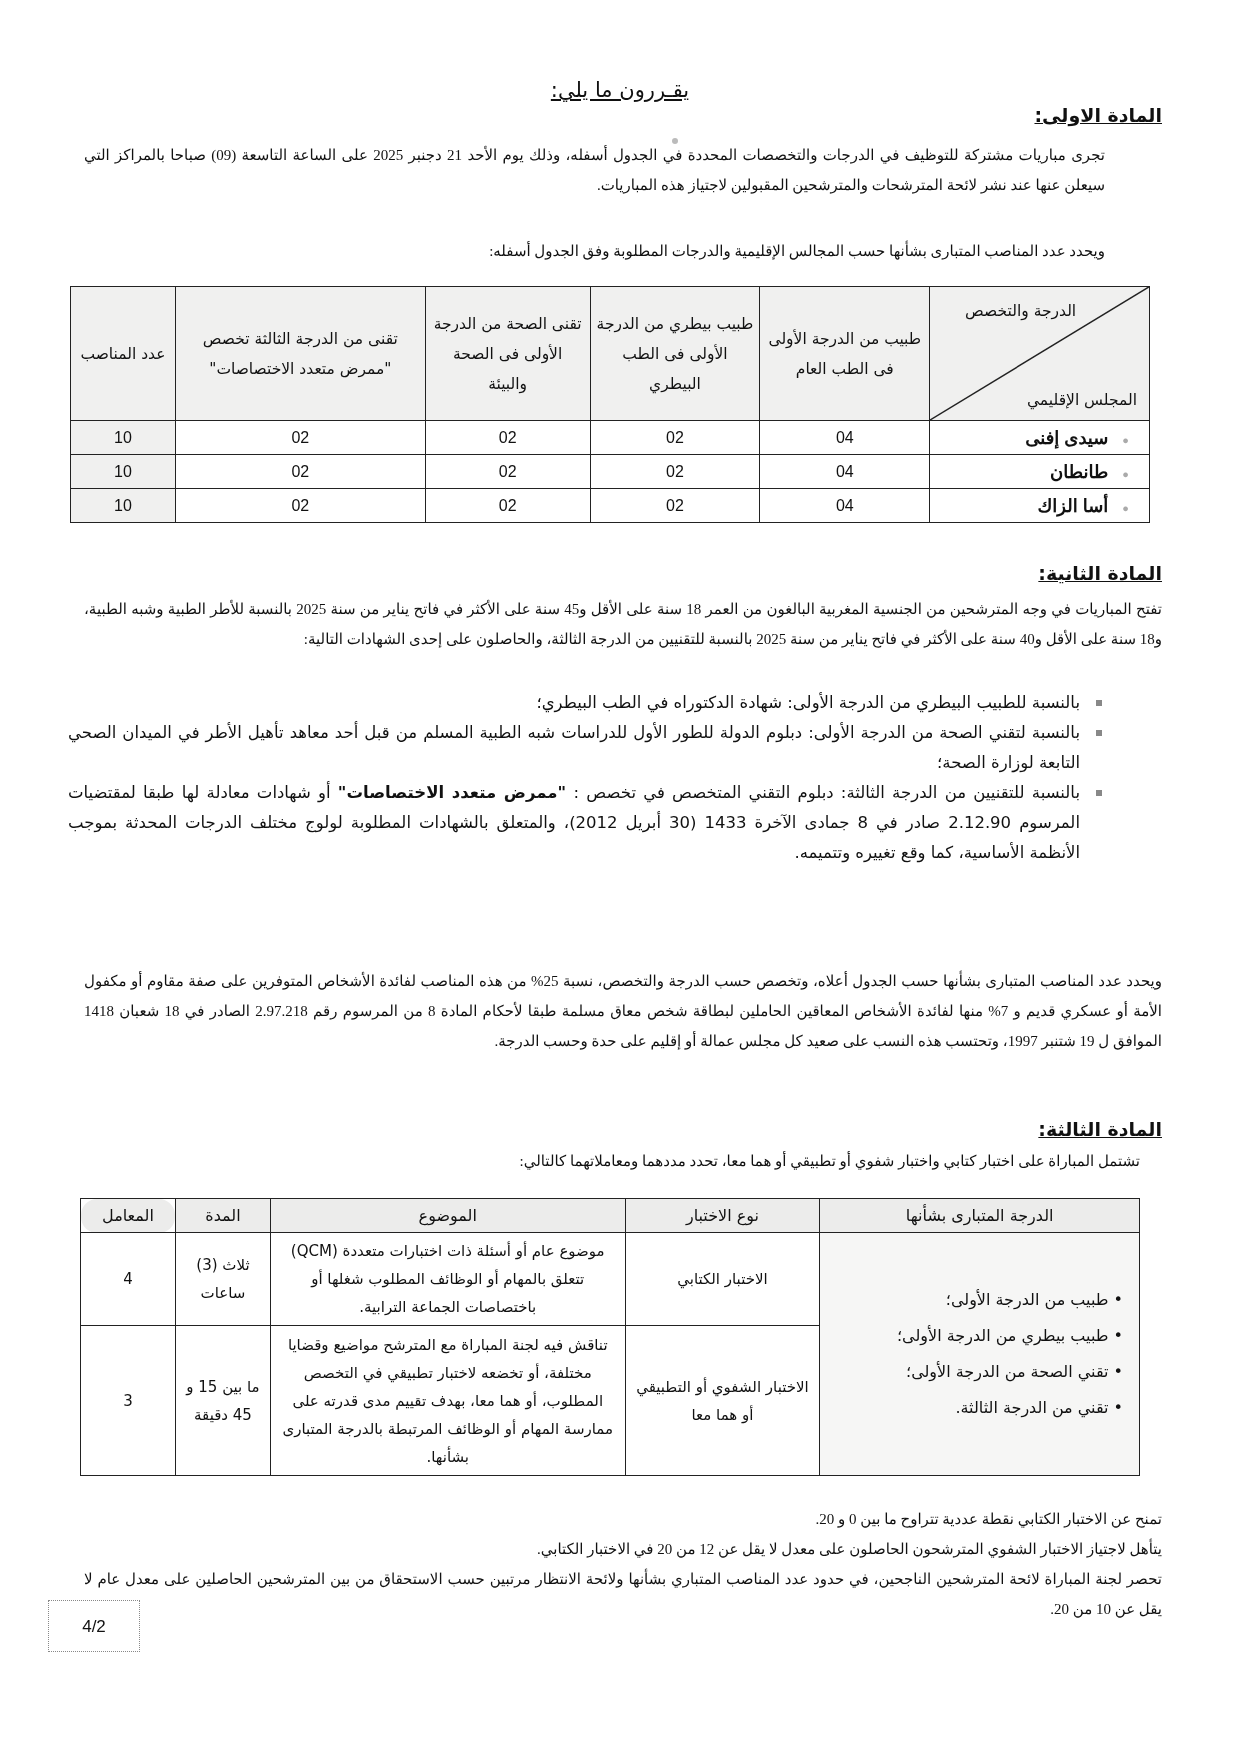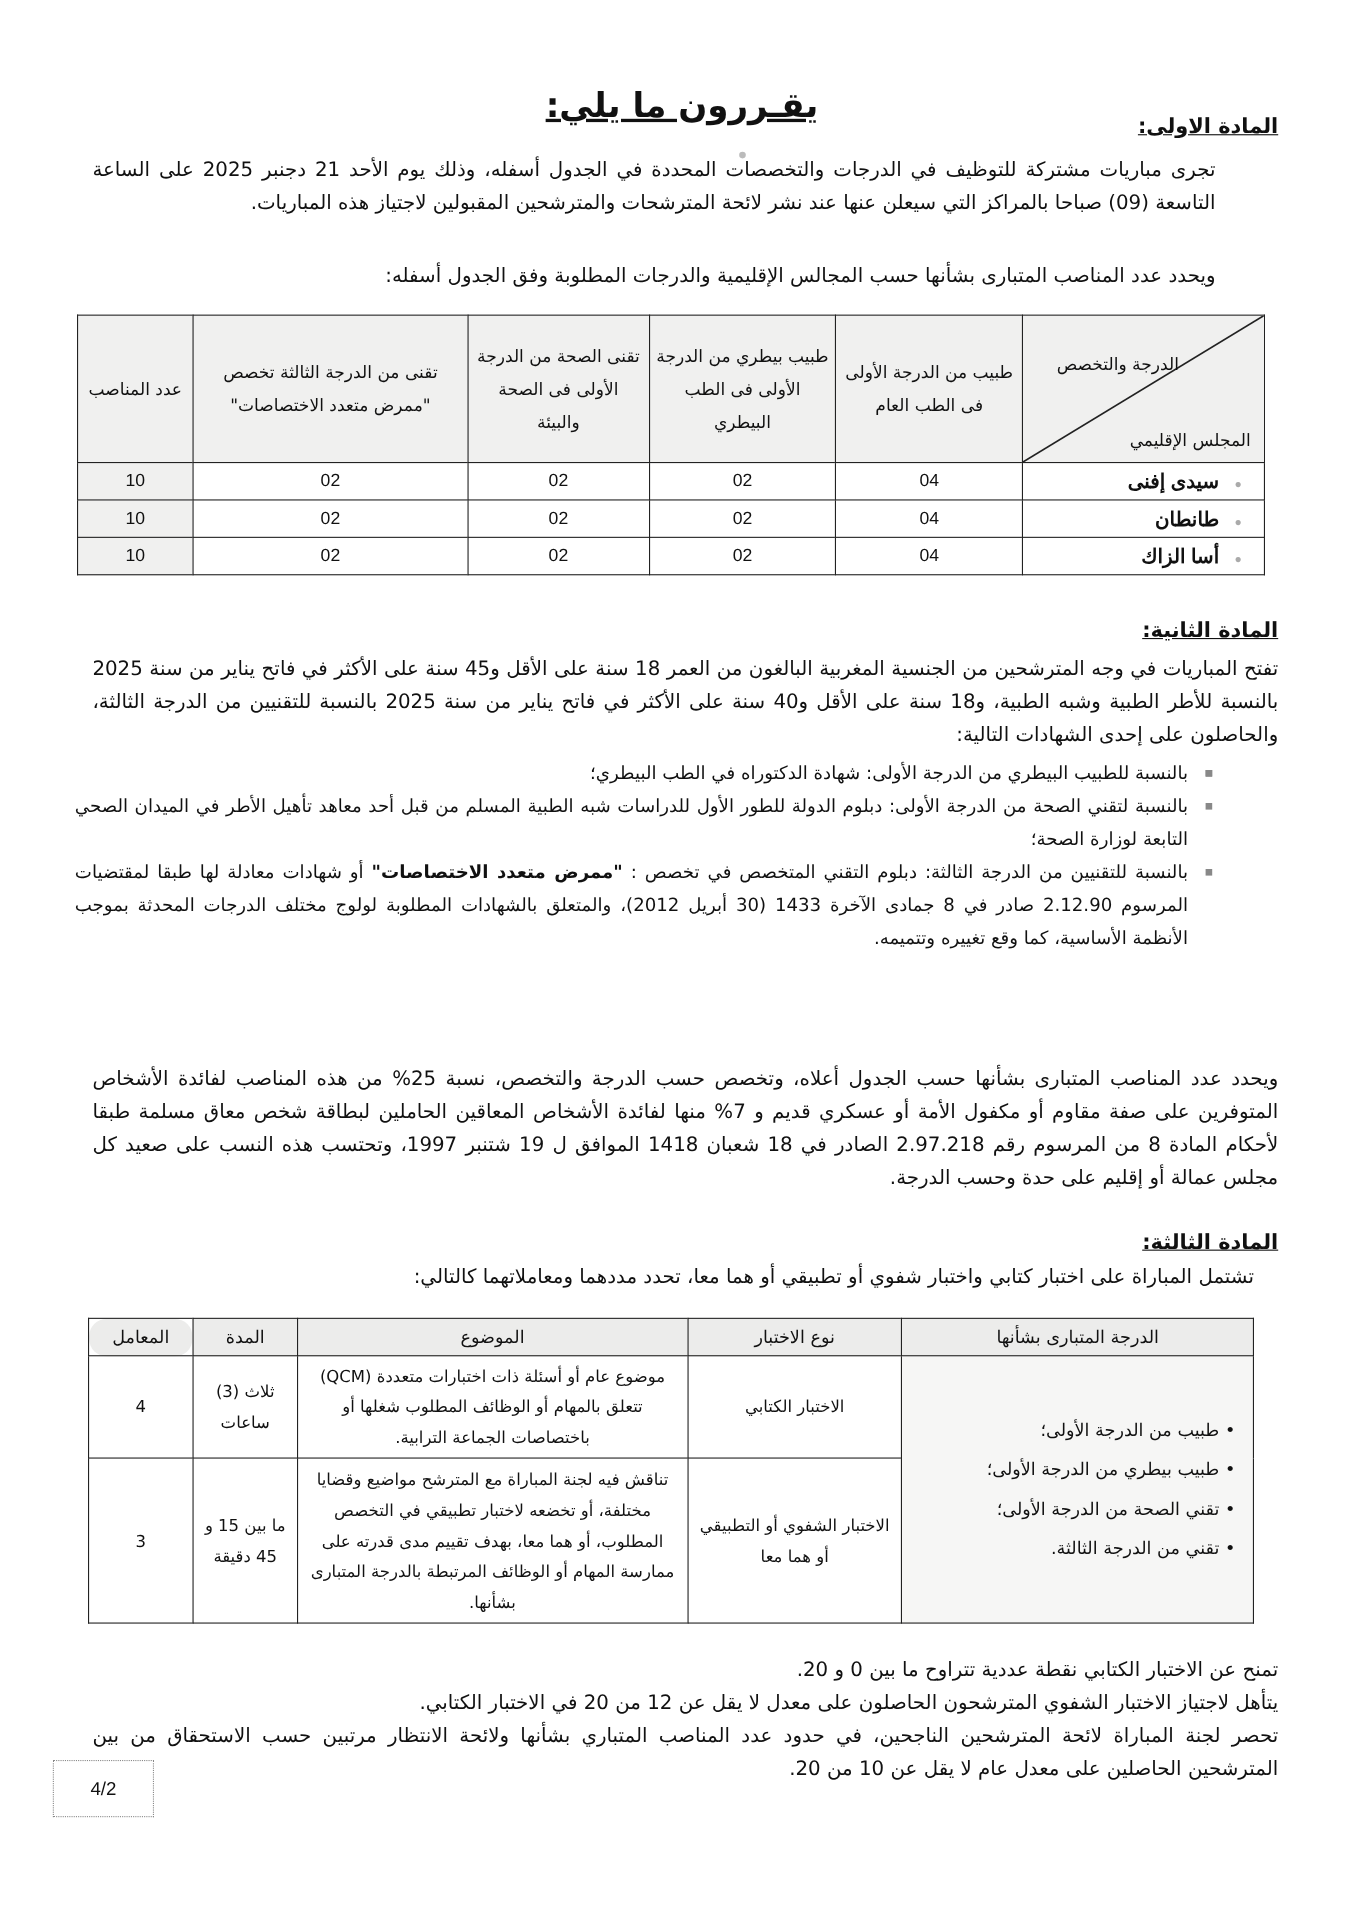"يقـررون ما يلي:" .title { font-size: 31px -> 21px; font-weight: bold -> normal }
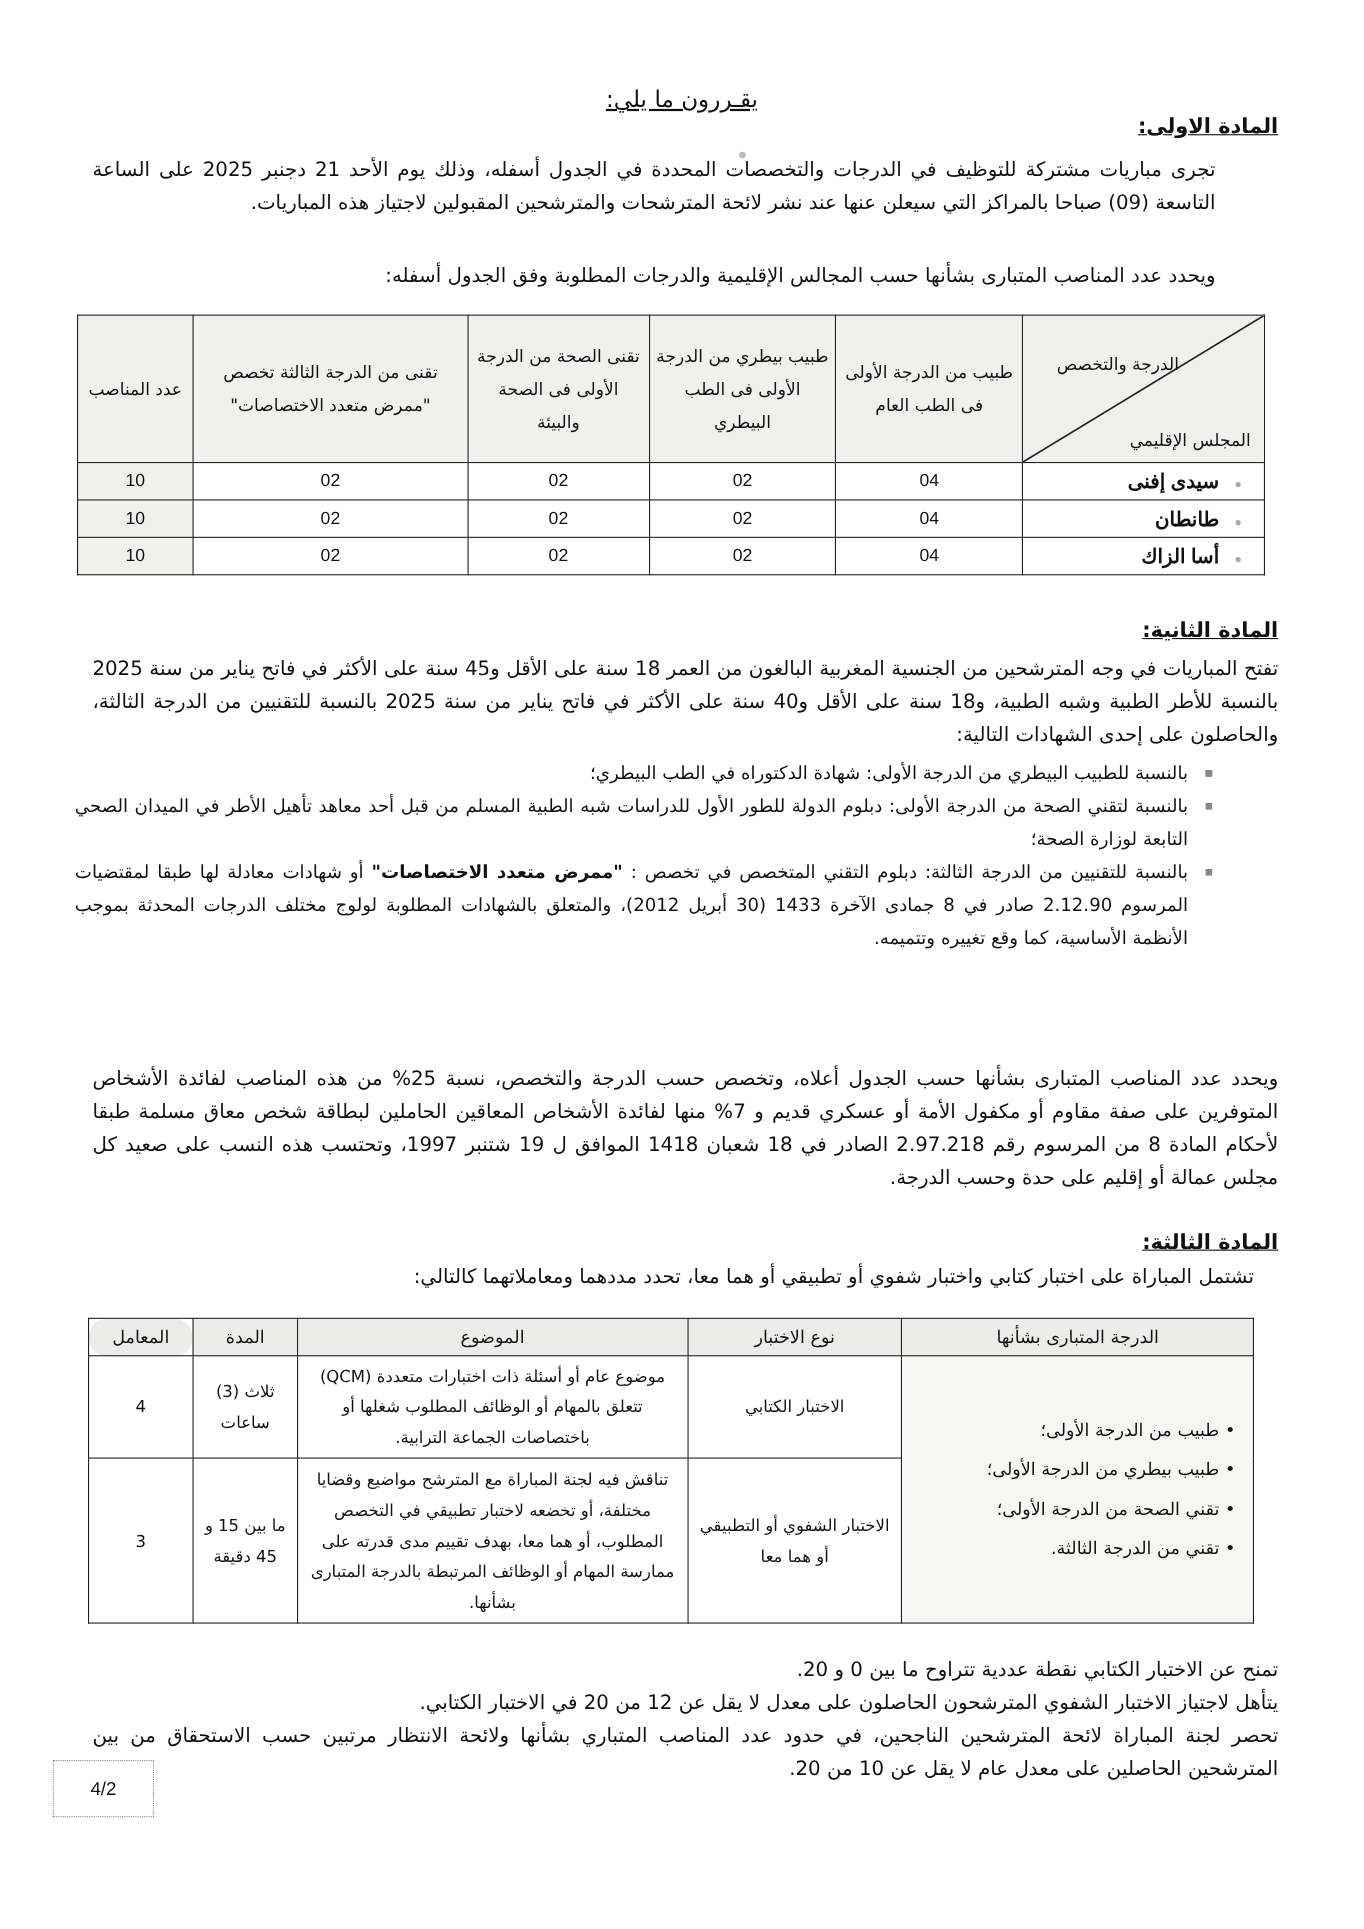"تجرى مباريات مشتركة للتوظيف في" .para { font-family: none -> Liberation Serif, serif; font-size: 18px -> 15px }
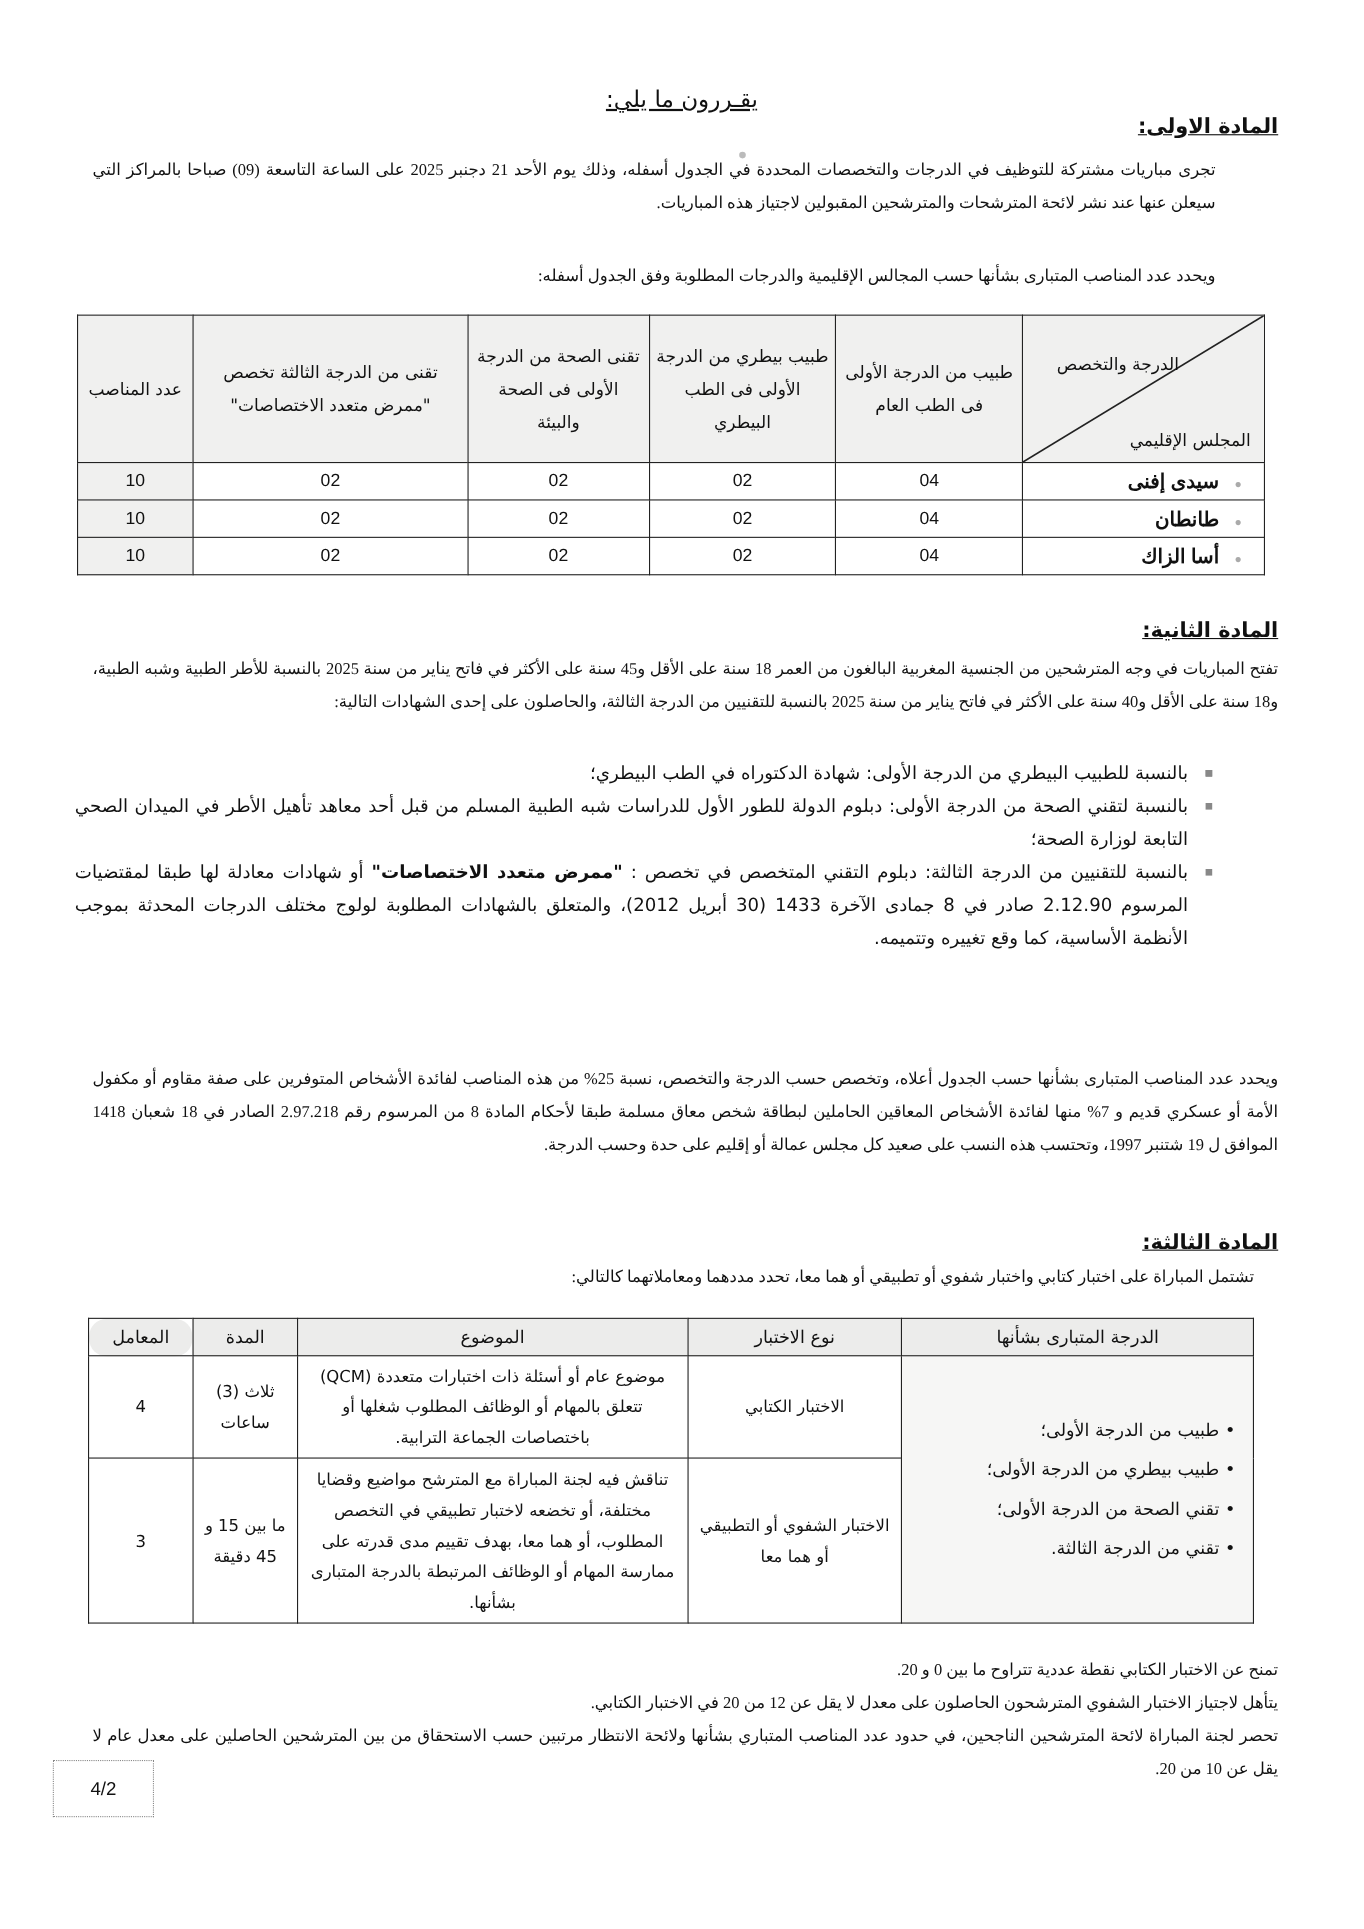"الدرجة والتخصص" .diag .top { margin-top: 20px -> none; text-align: center -> right }
